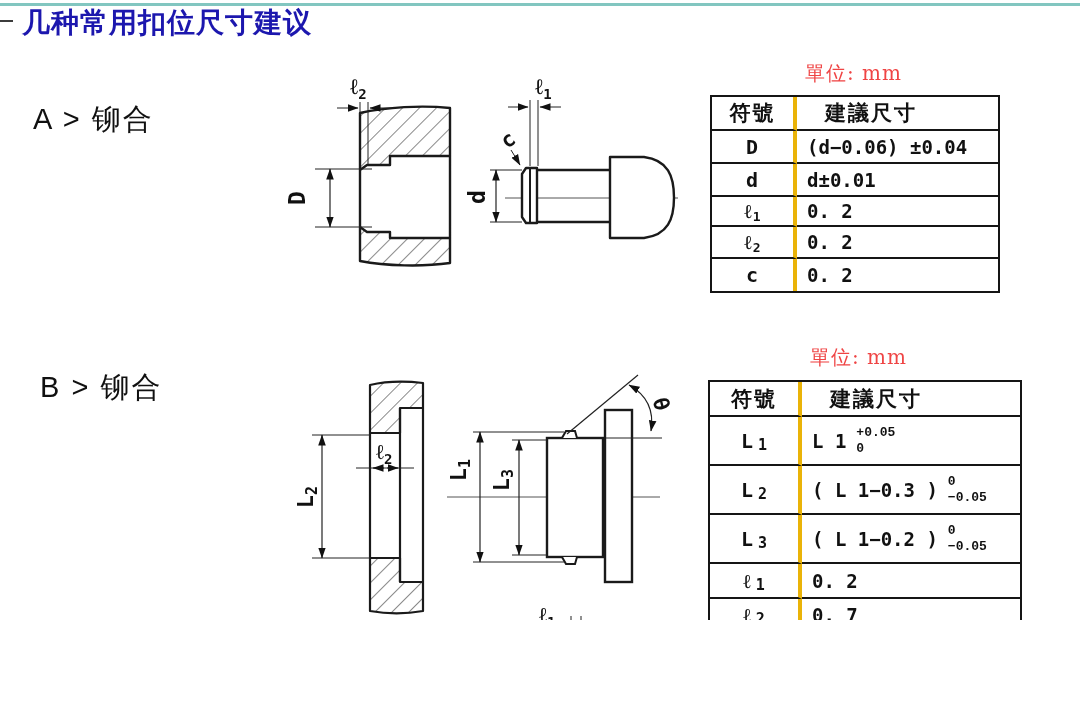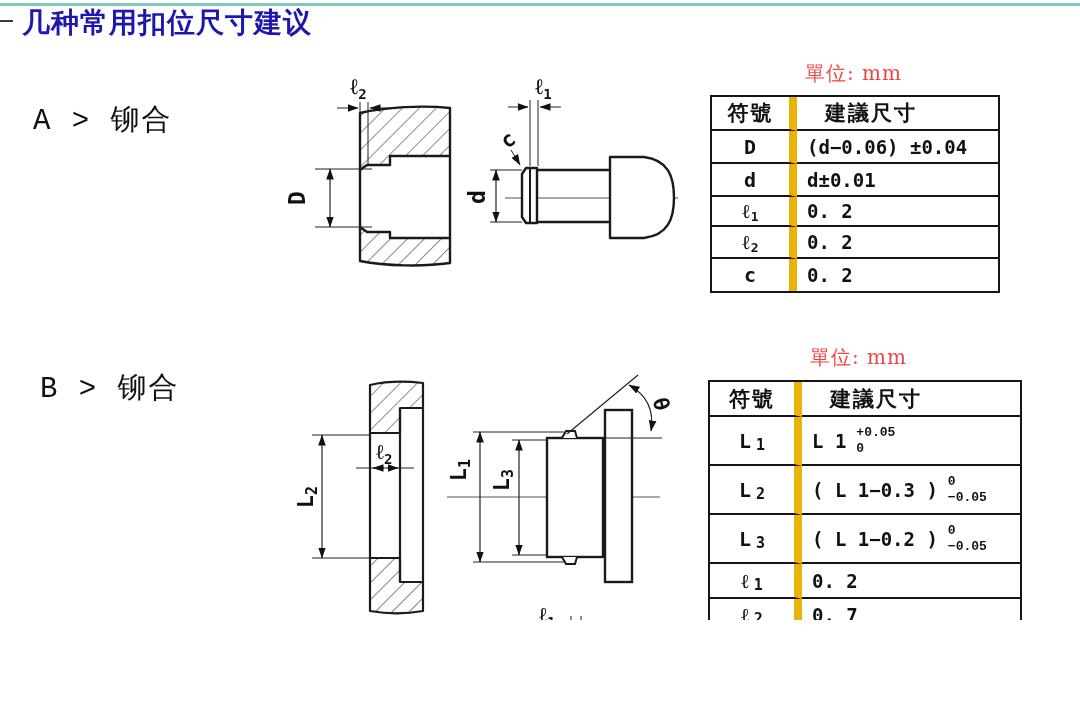"A > 铆合" .section-label { font-family: Liberation Mono, monospace -> Liberation Sans, sans-serif }
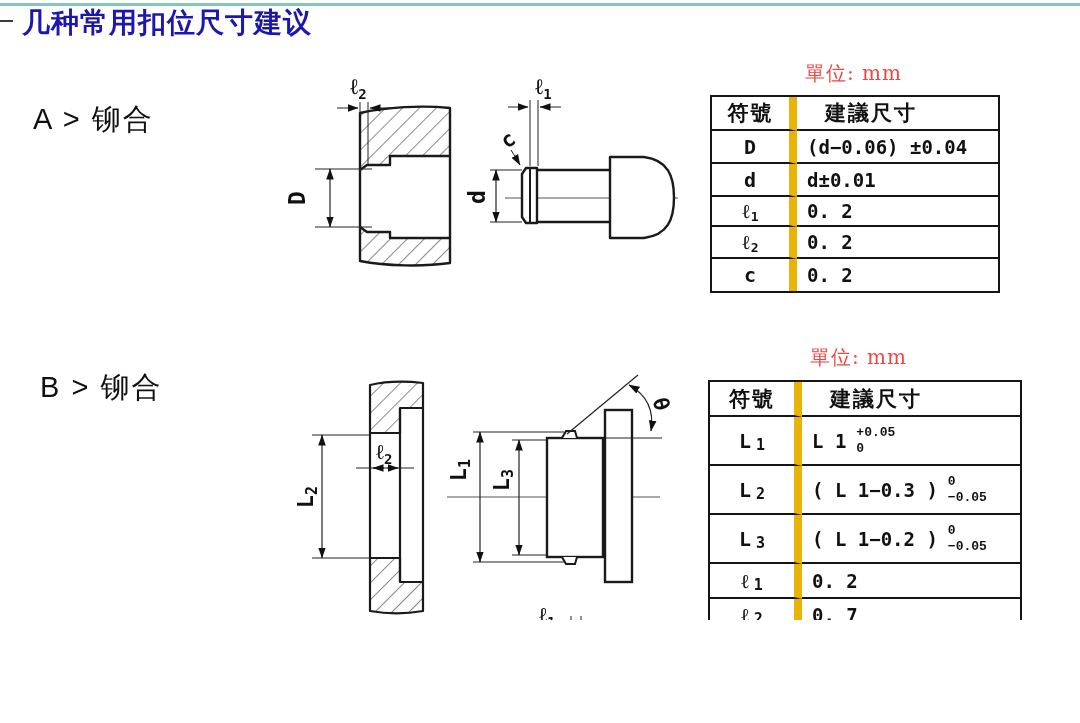"符號" .sym { border-right: 8px solid #eab308 -> 4px solid #eab308 }
